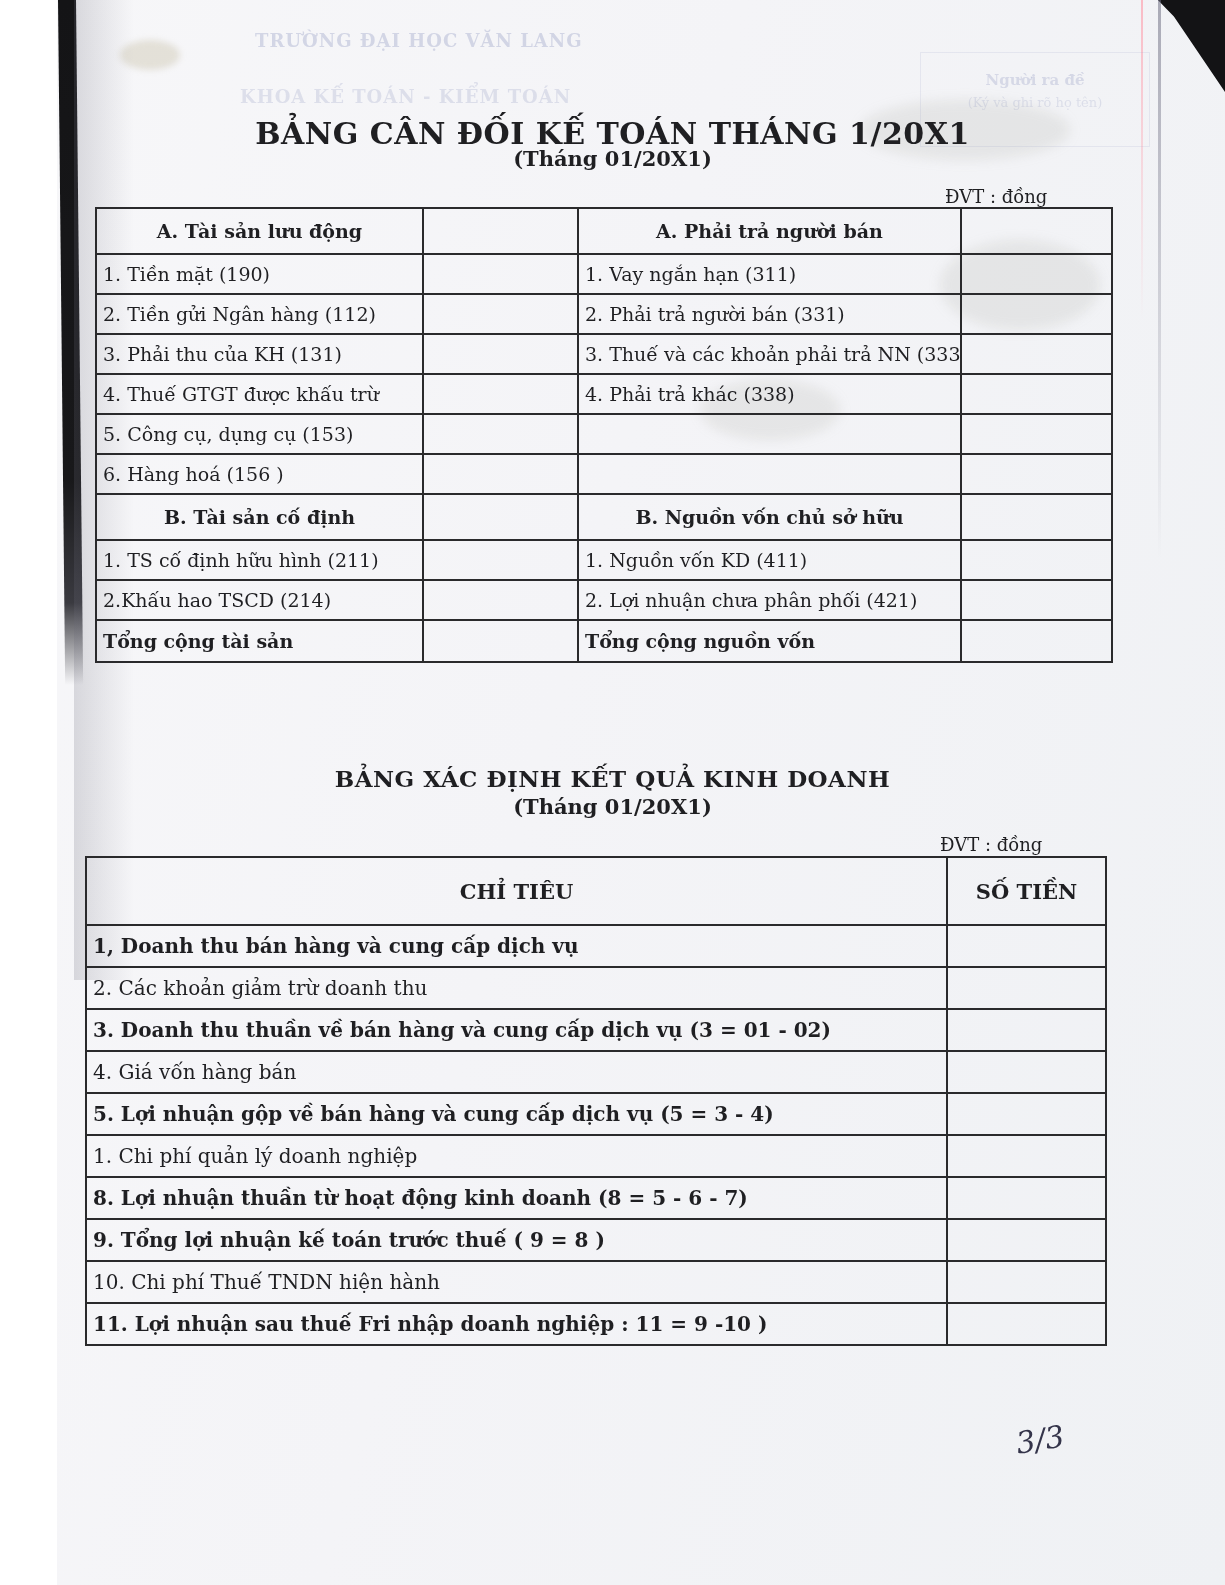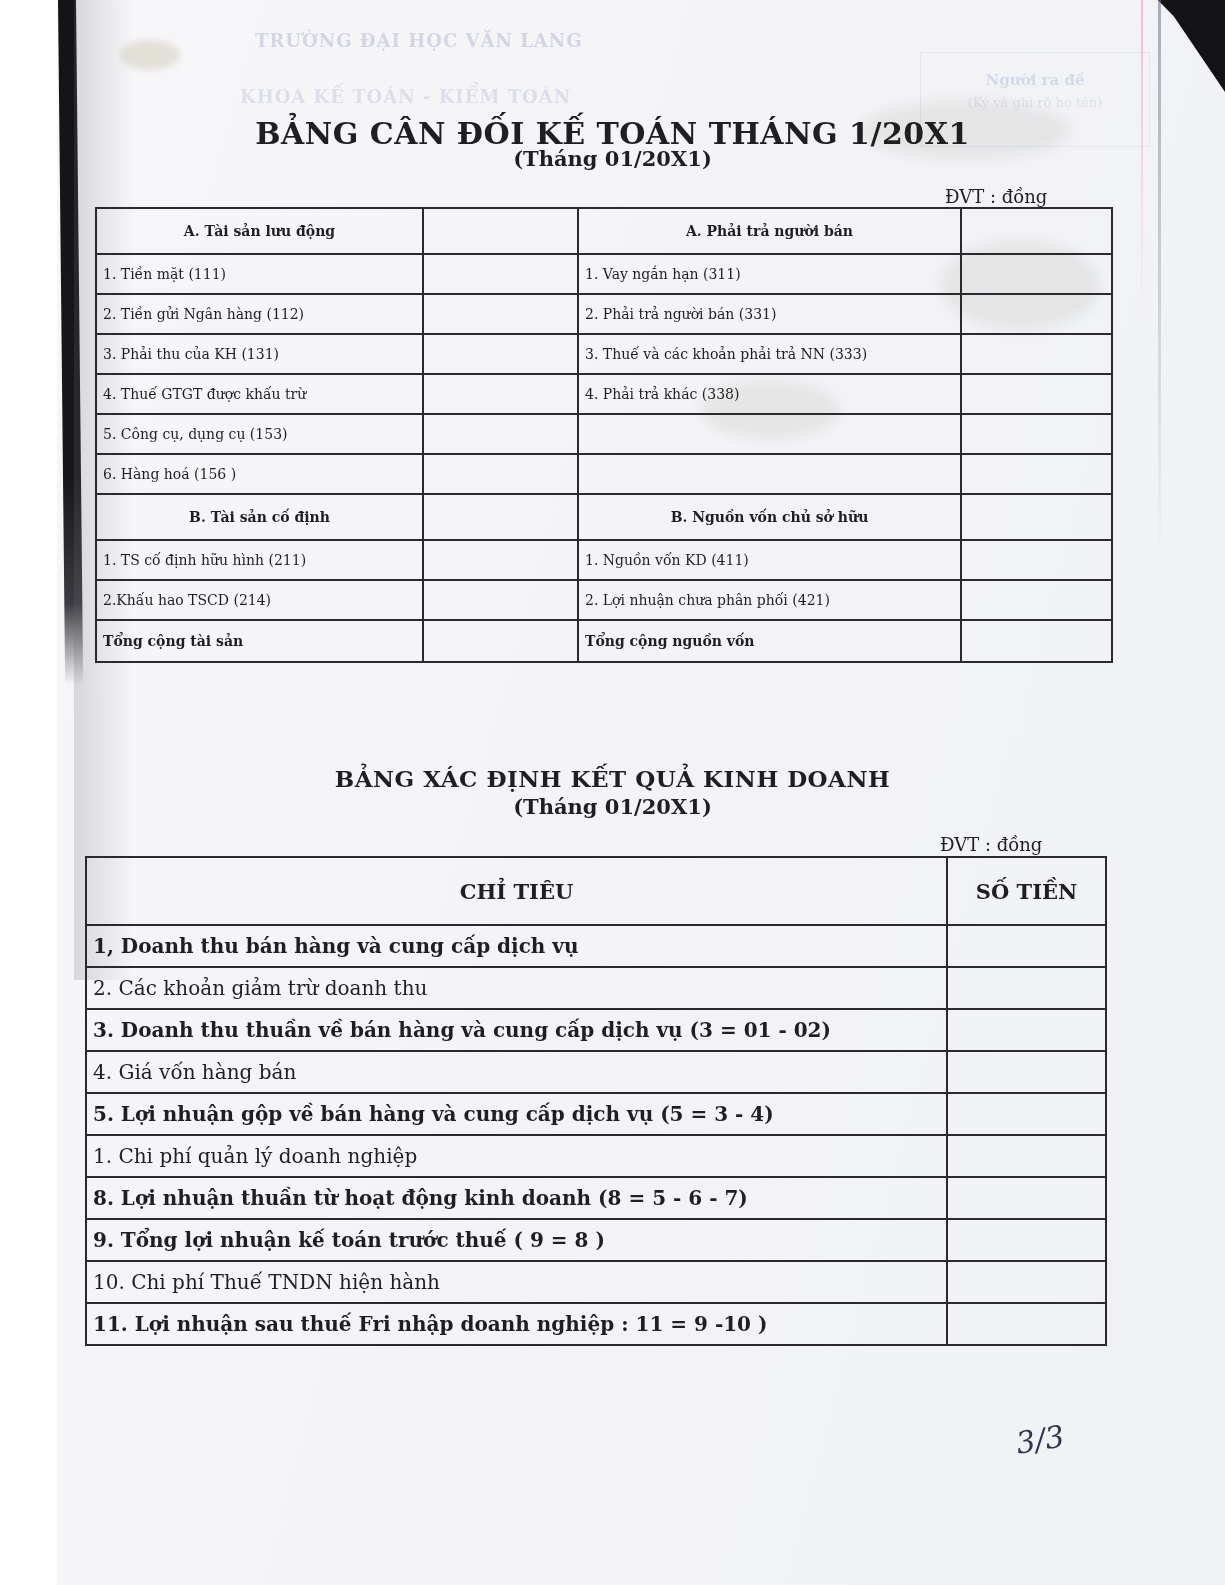"A. Tài sản lưu động" #bs-table td { font-size: 14px -> 19px }
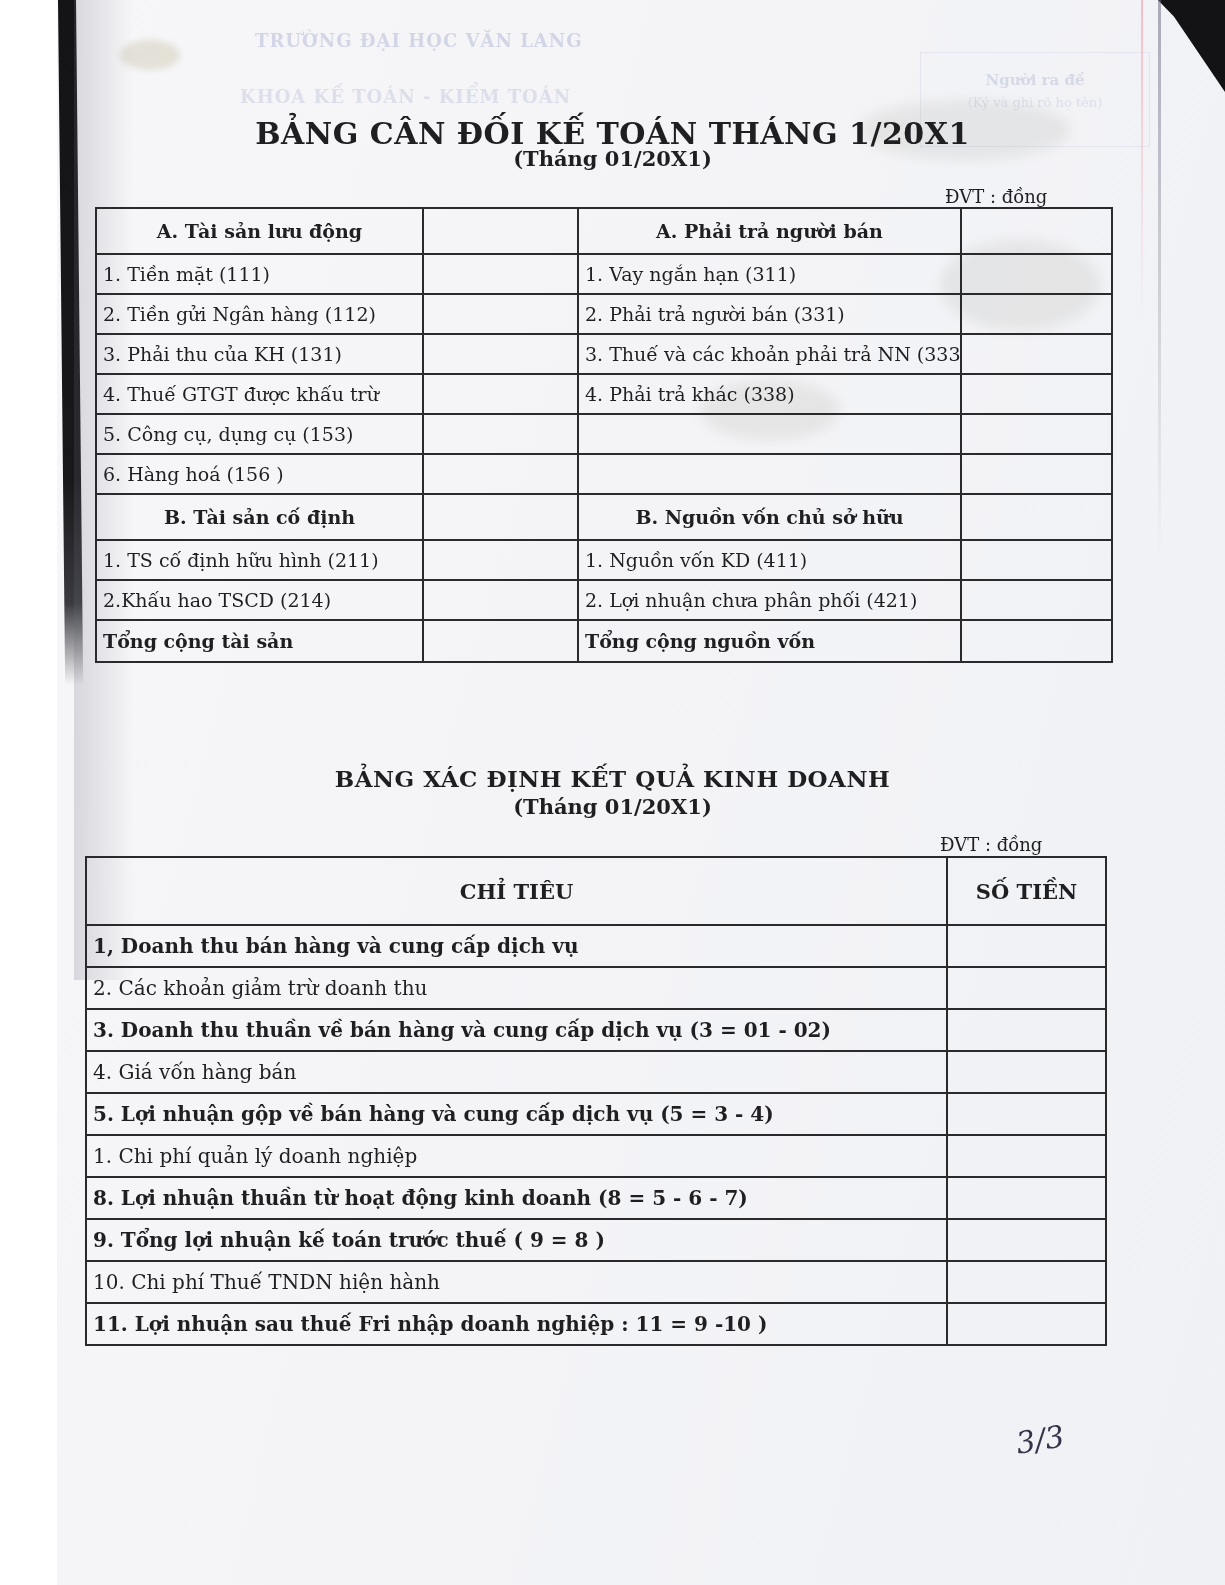"1. Tiền mặt (111)" td { text: 111 -> 190 }
